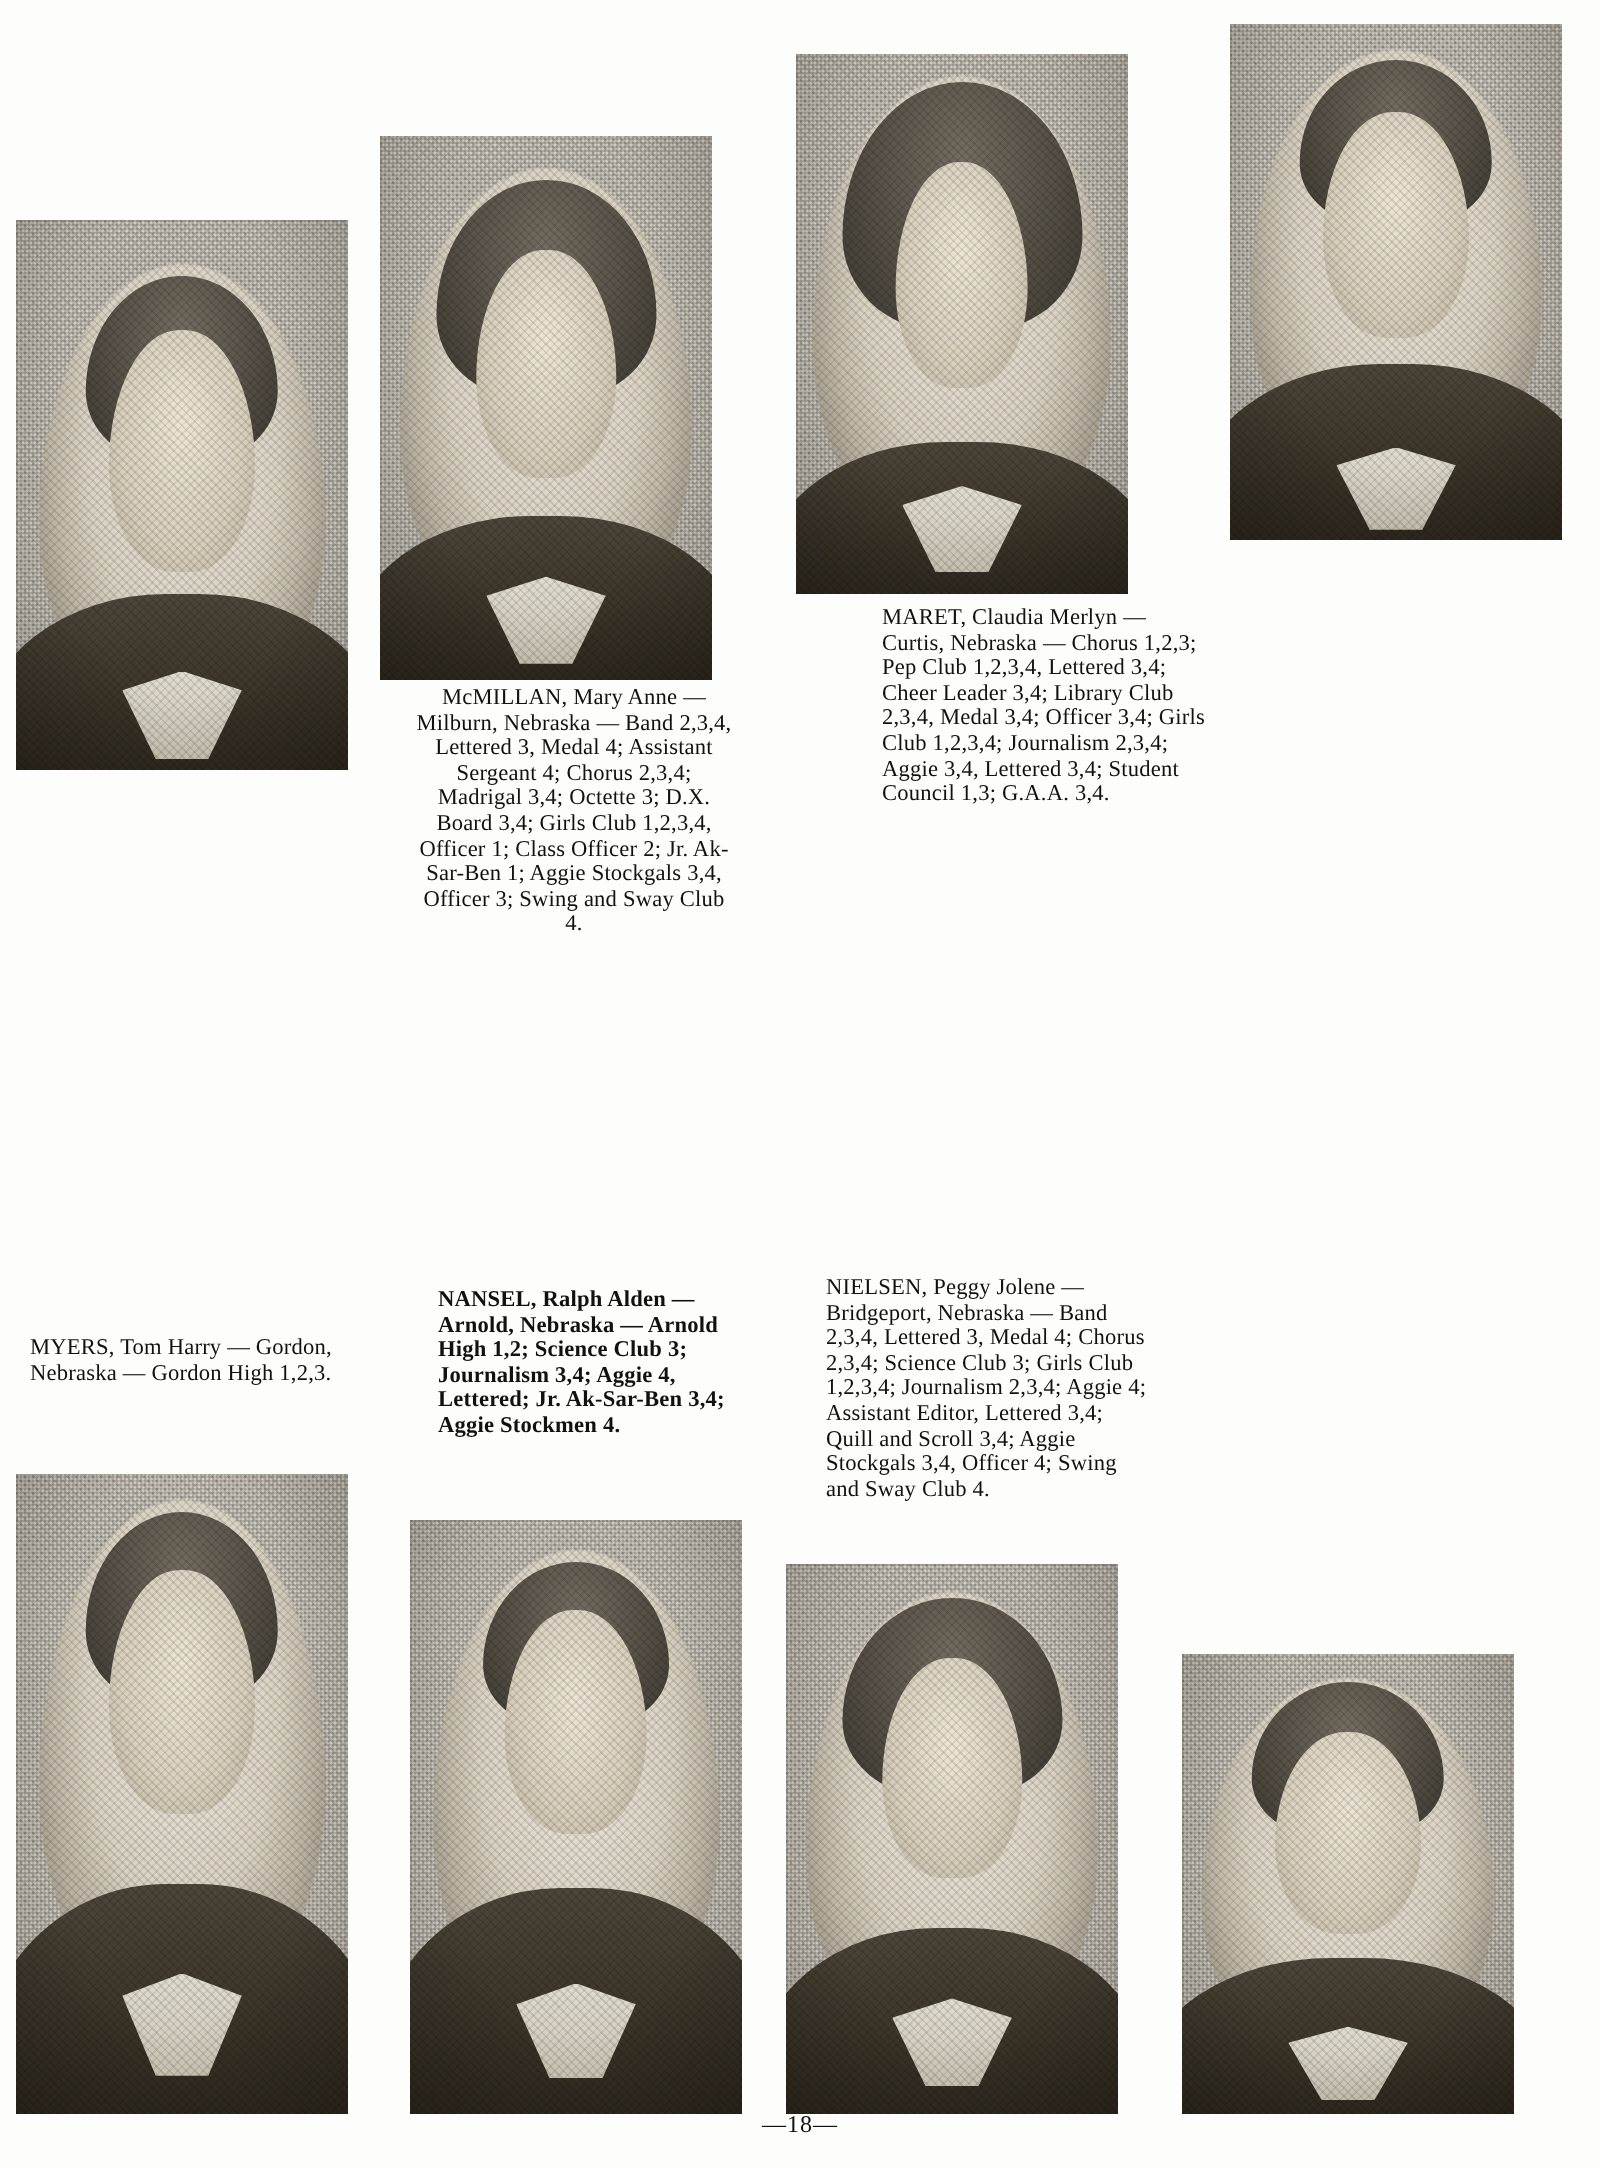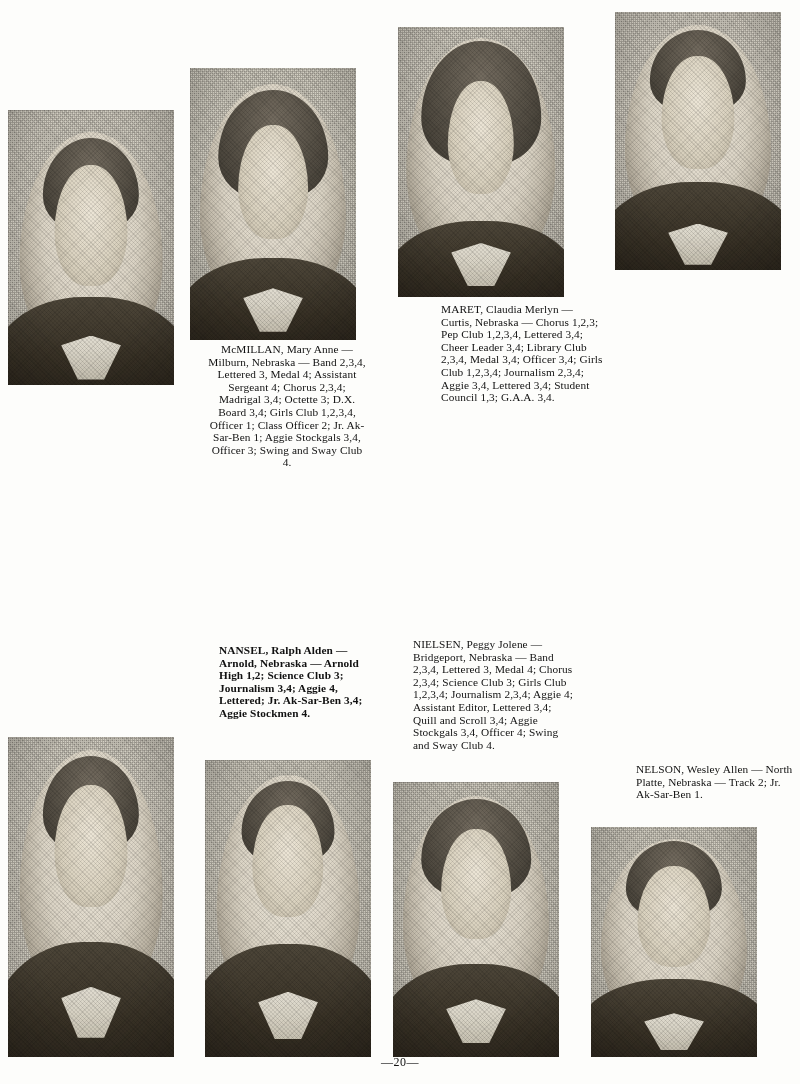"MYERS, Tom Harry — Gordon," div.caption { html: none -> <div>MYERS, Tom Harry — Gordon, Nebraska — Gordon High 1,2,3.</div> }
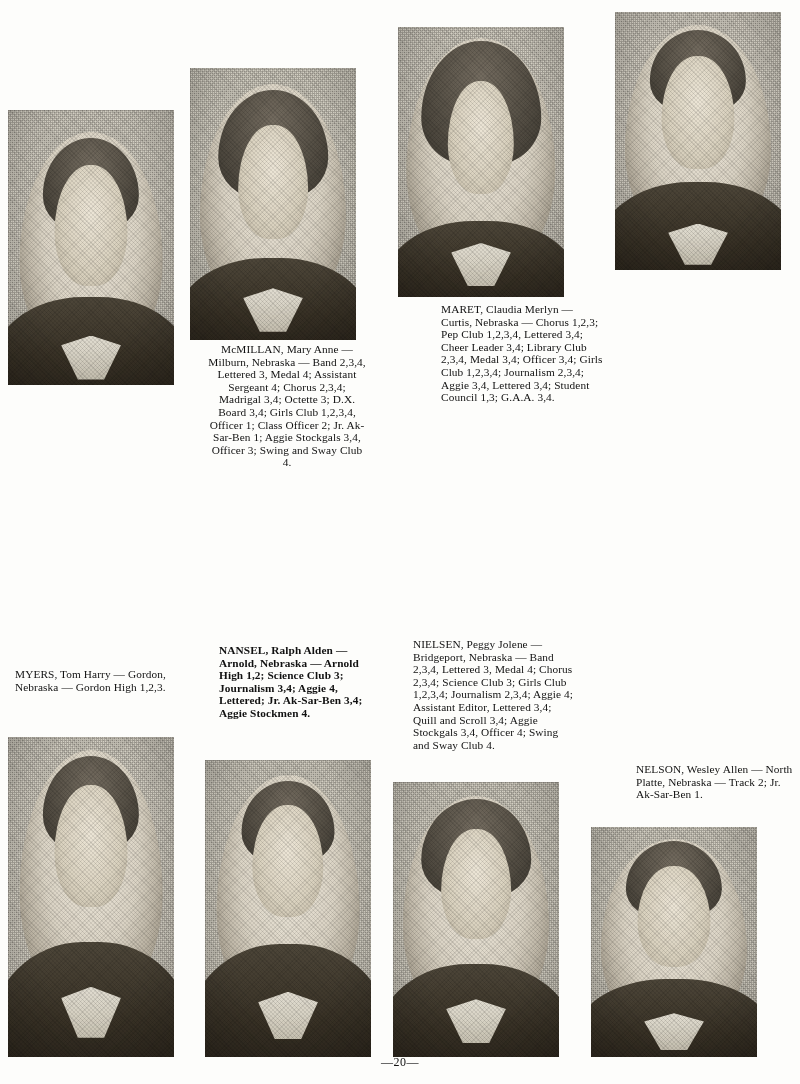"NELSON, Wesley Allen — North" div.caption { html: <div>NELSON, Wesley Allen — North Platte, Nebraska — Track 2; Jr. Ak-Sar-Ben 1.</div> -> none }
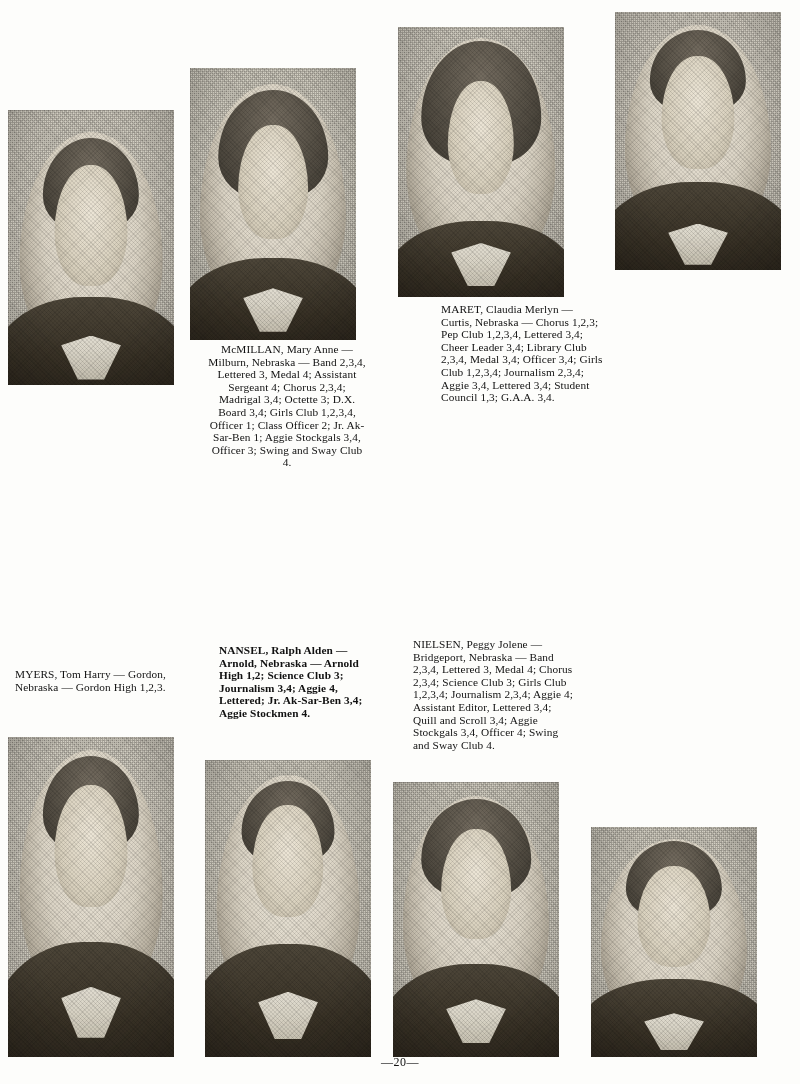"—20—" div.folio { text: 20 -> 18 }
